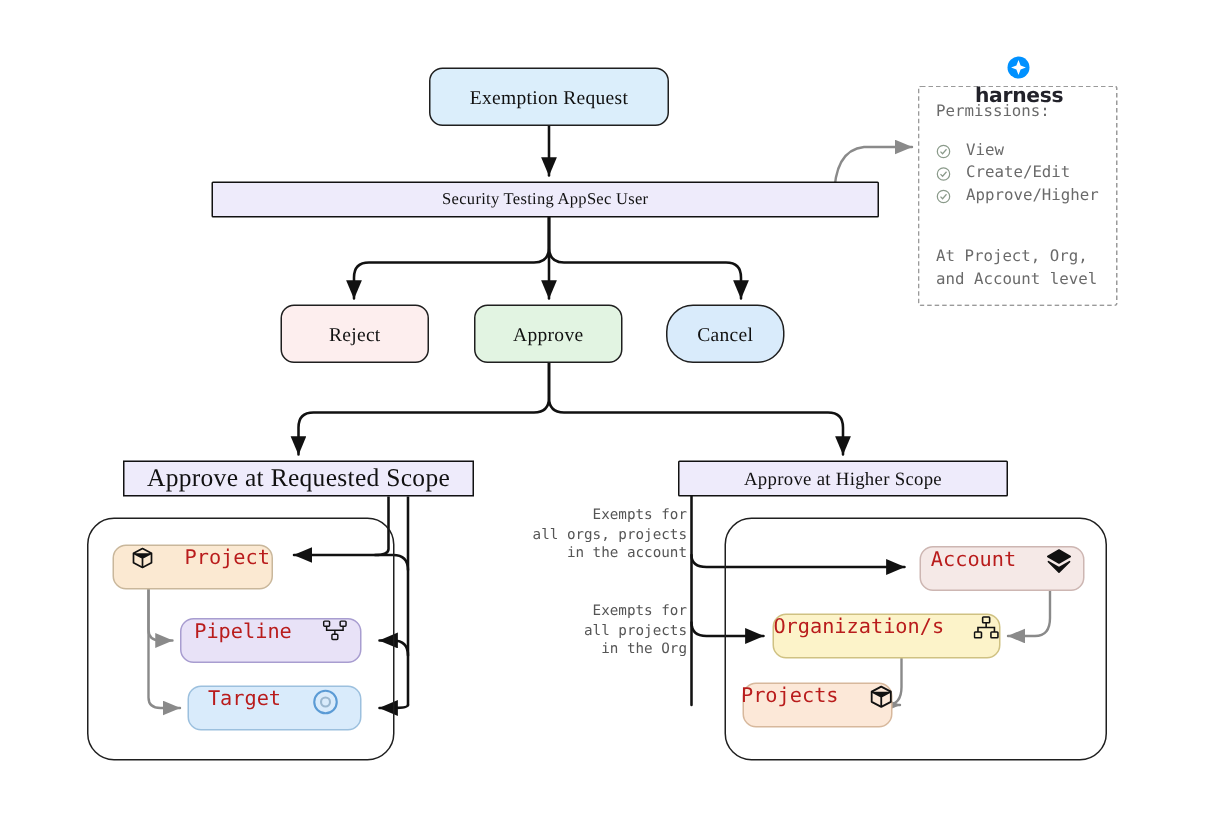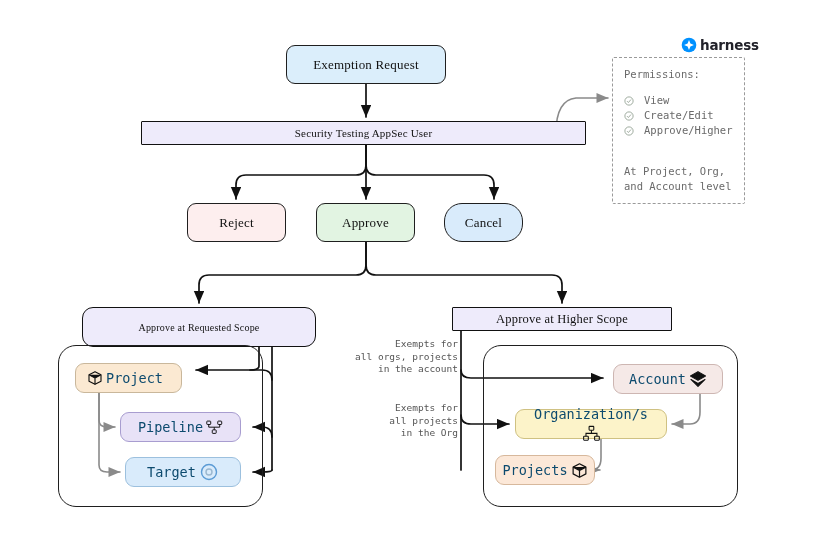"harness" #logo { flex-direction: none -> column; left: 681px -> 650px }
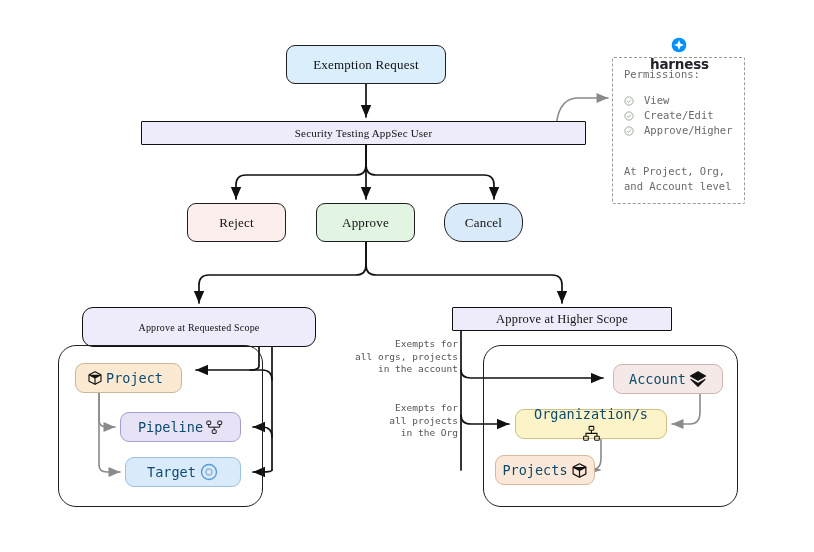"Approve at Requested Scope" #scopeReq { border-radius: 11px -> 0; font-size: 10px -> 17px; height: 40px -> 24px }
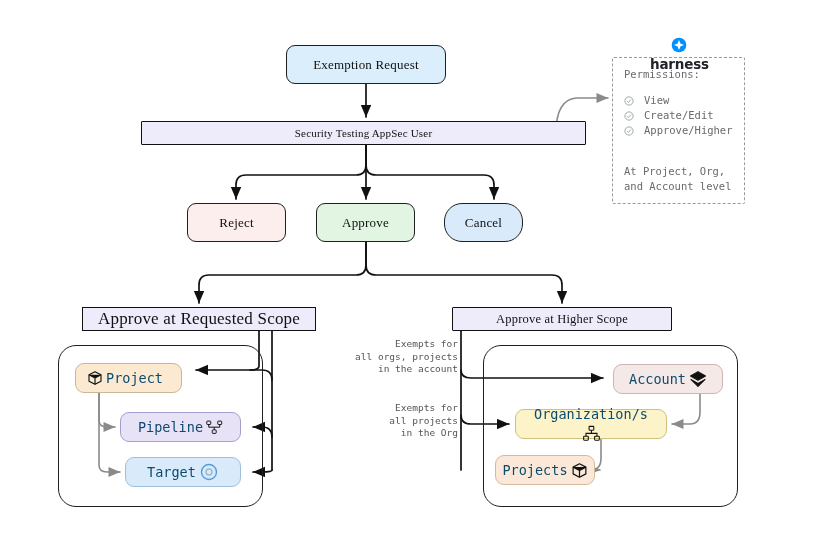"Project" .leaf { align-items: center -> flex-start; color: #0c4a6e -> #b91c1c; gap: 3px -> 20px }
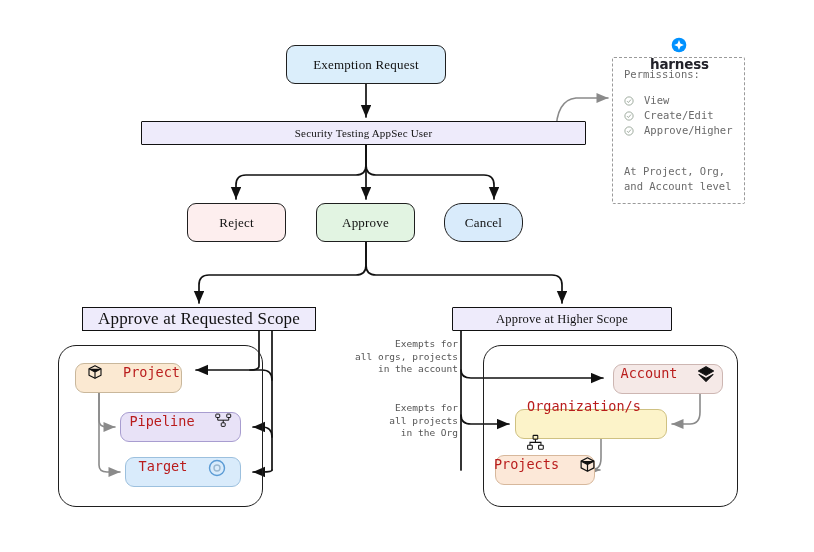"Organization/s" #org { flex-direction: column -> none }
